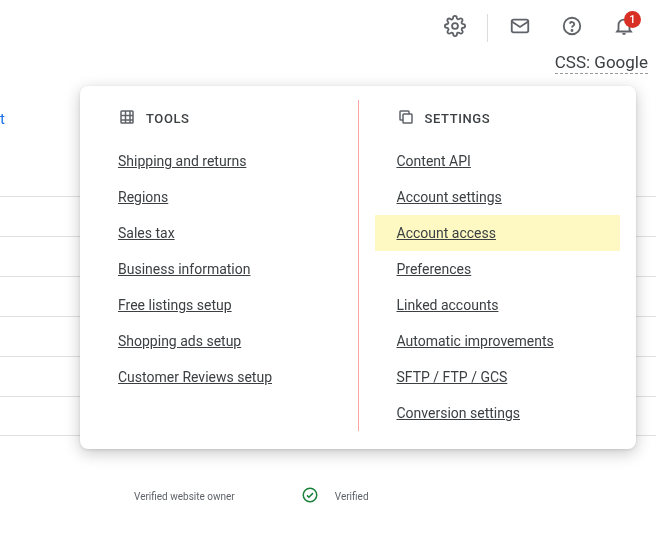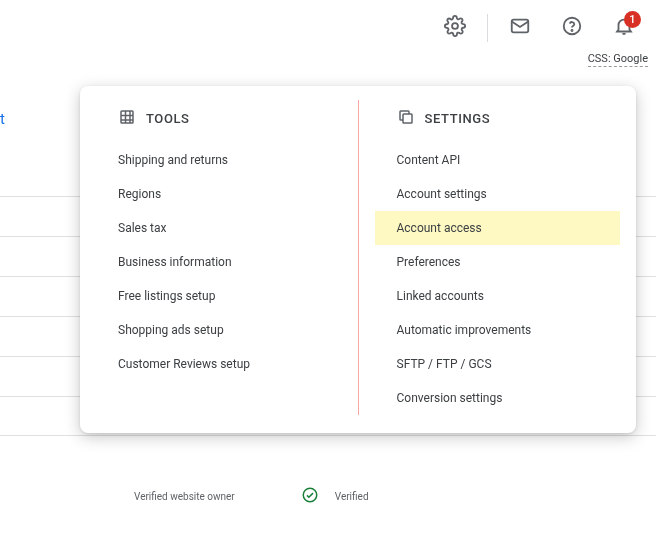"CSS: Google" .css-label { font-size: 11px -> 17px }
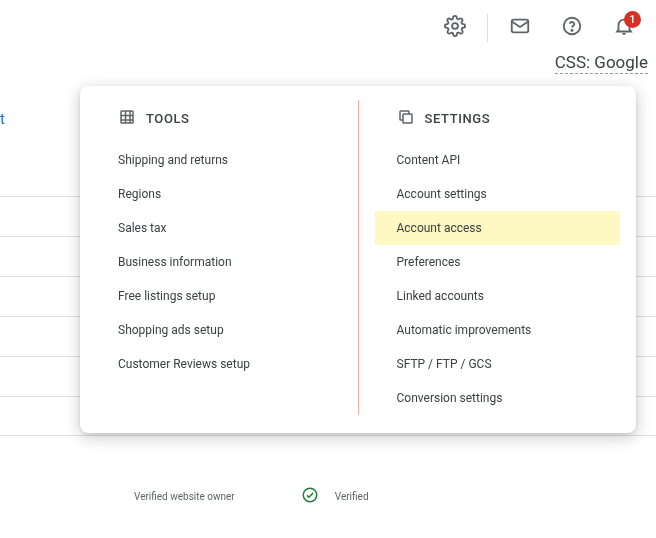"Shipping and returns" .menu-item { font-size: 12px -> 14px; text-decoration: none -> underline }
